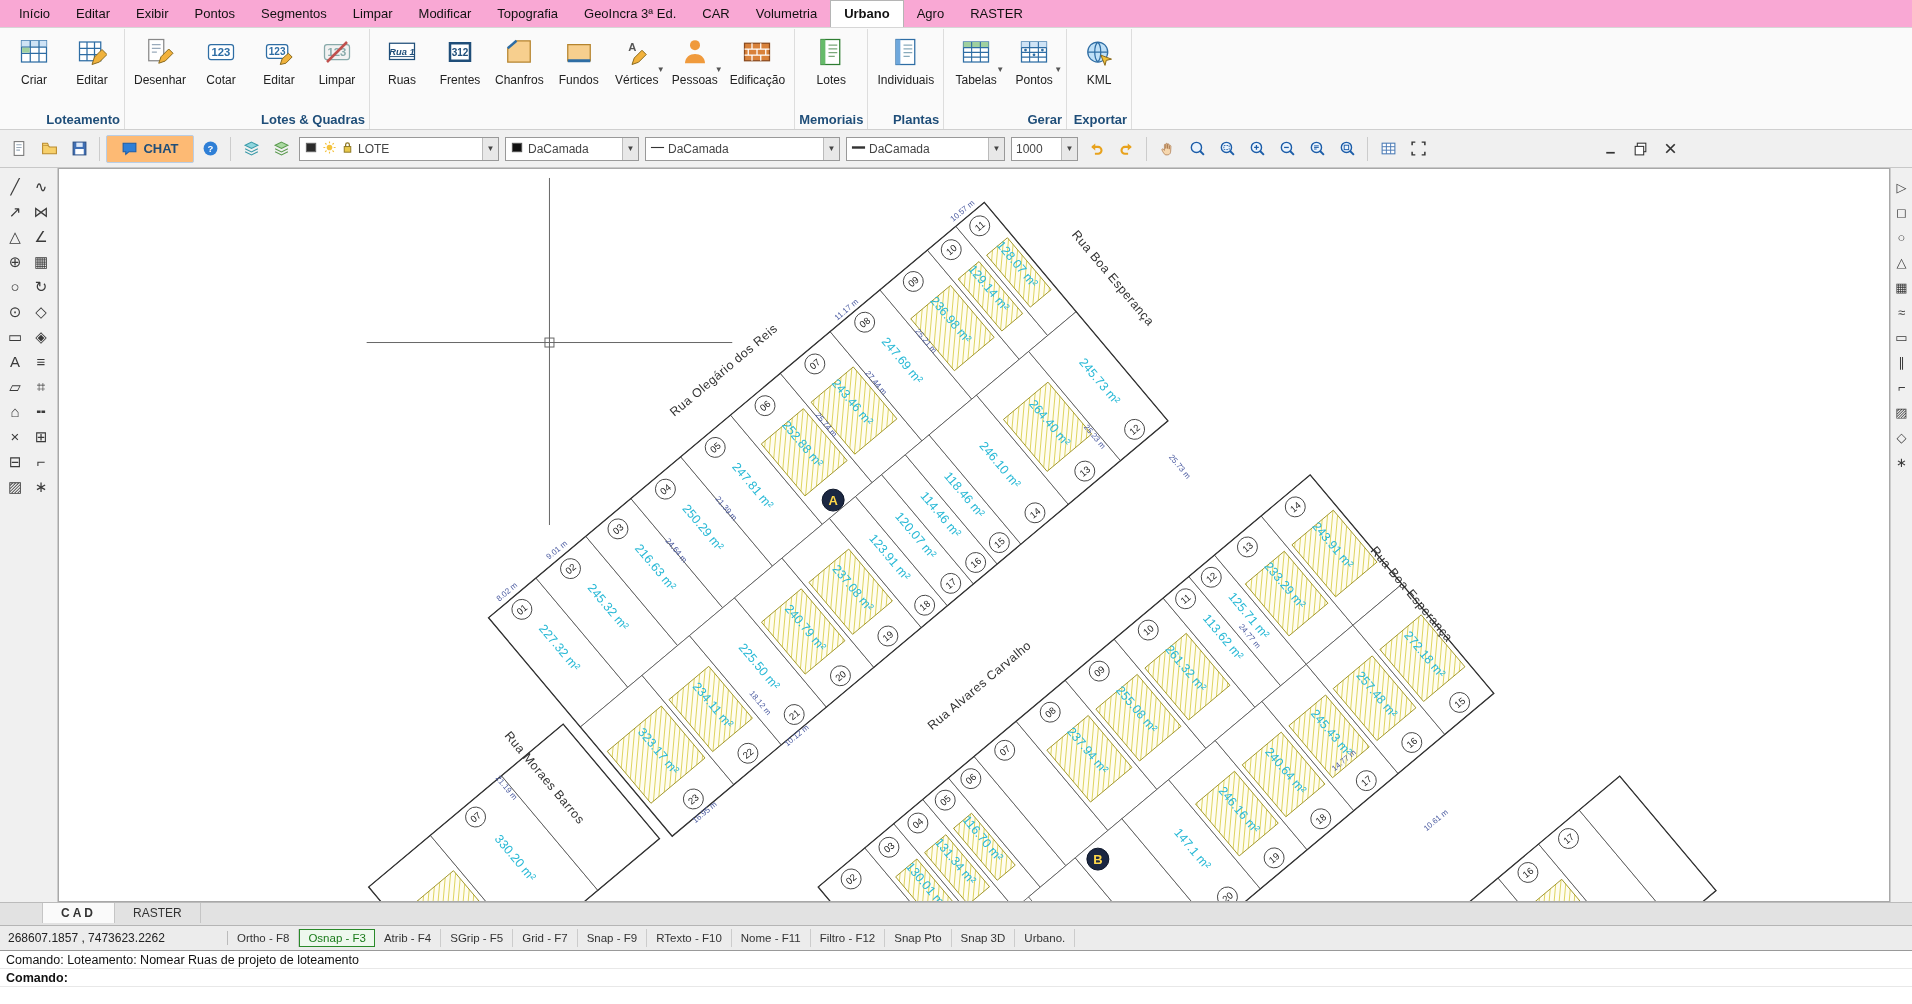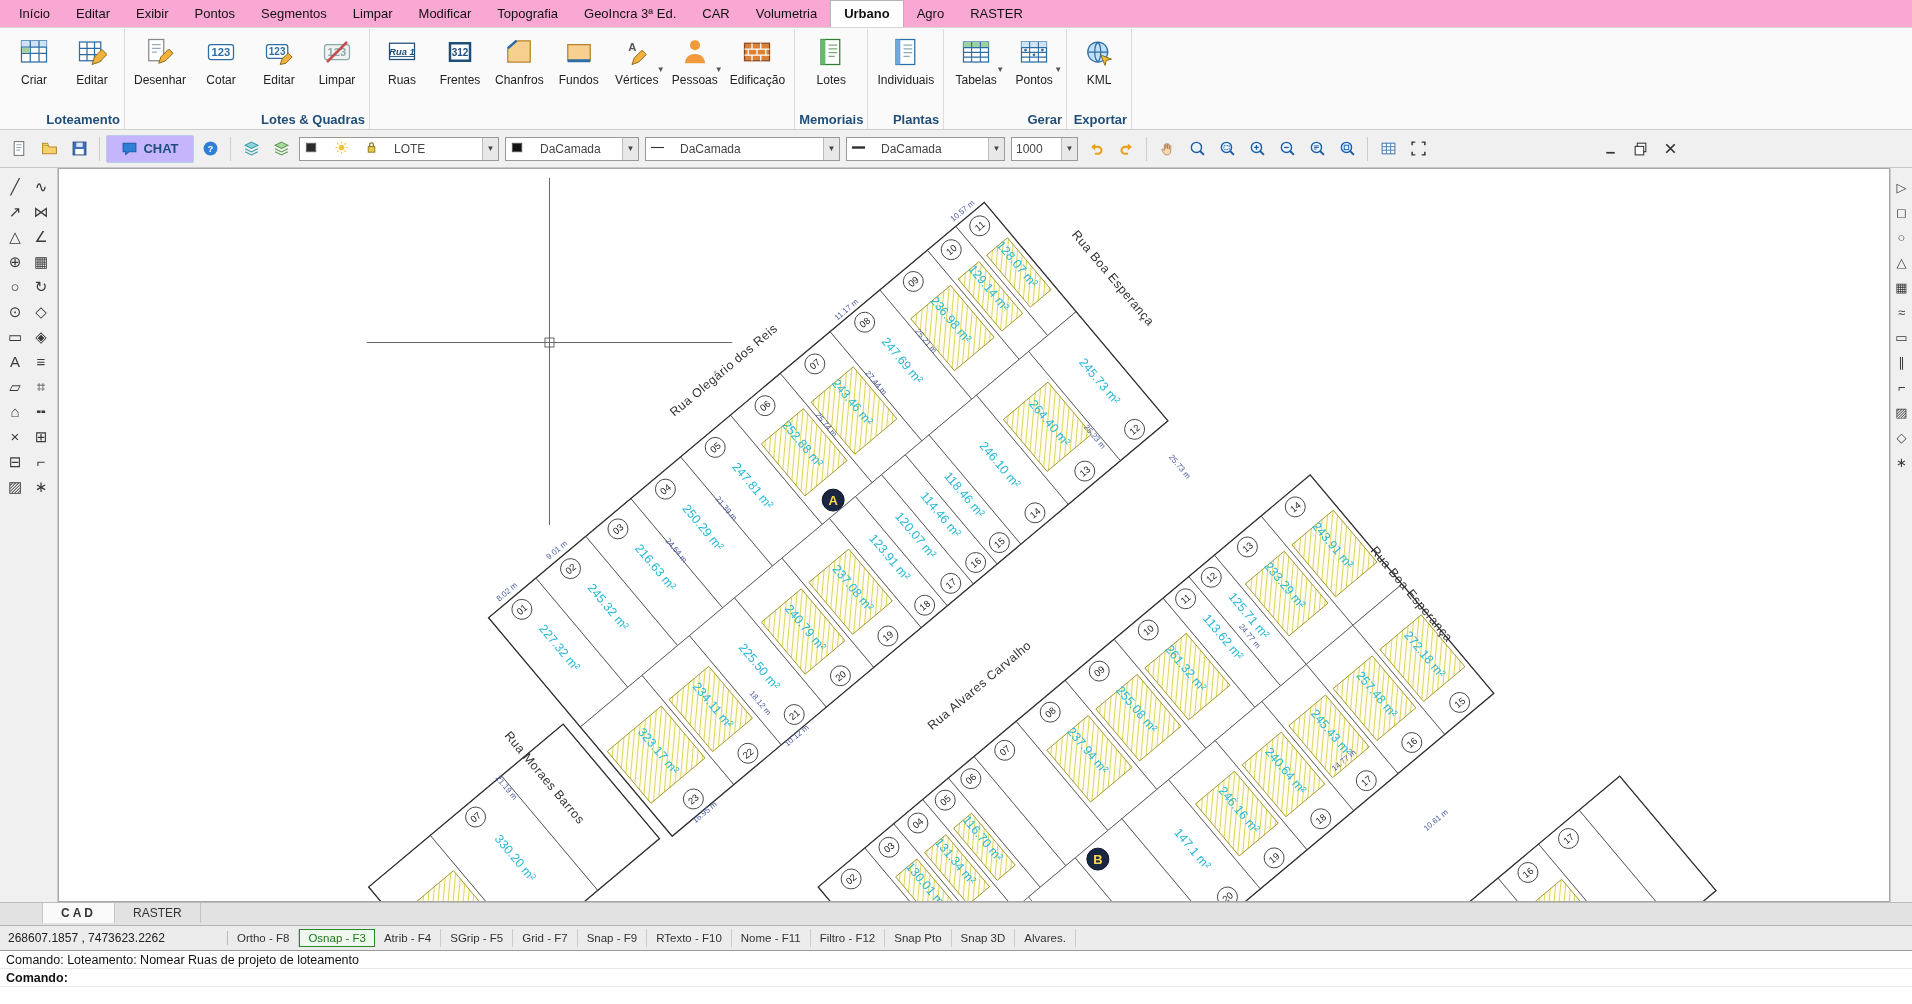"CHAT" .tbtn.chat { background: #c4b5fd -> #fdba74 }
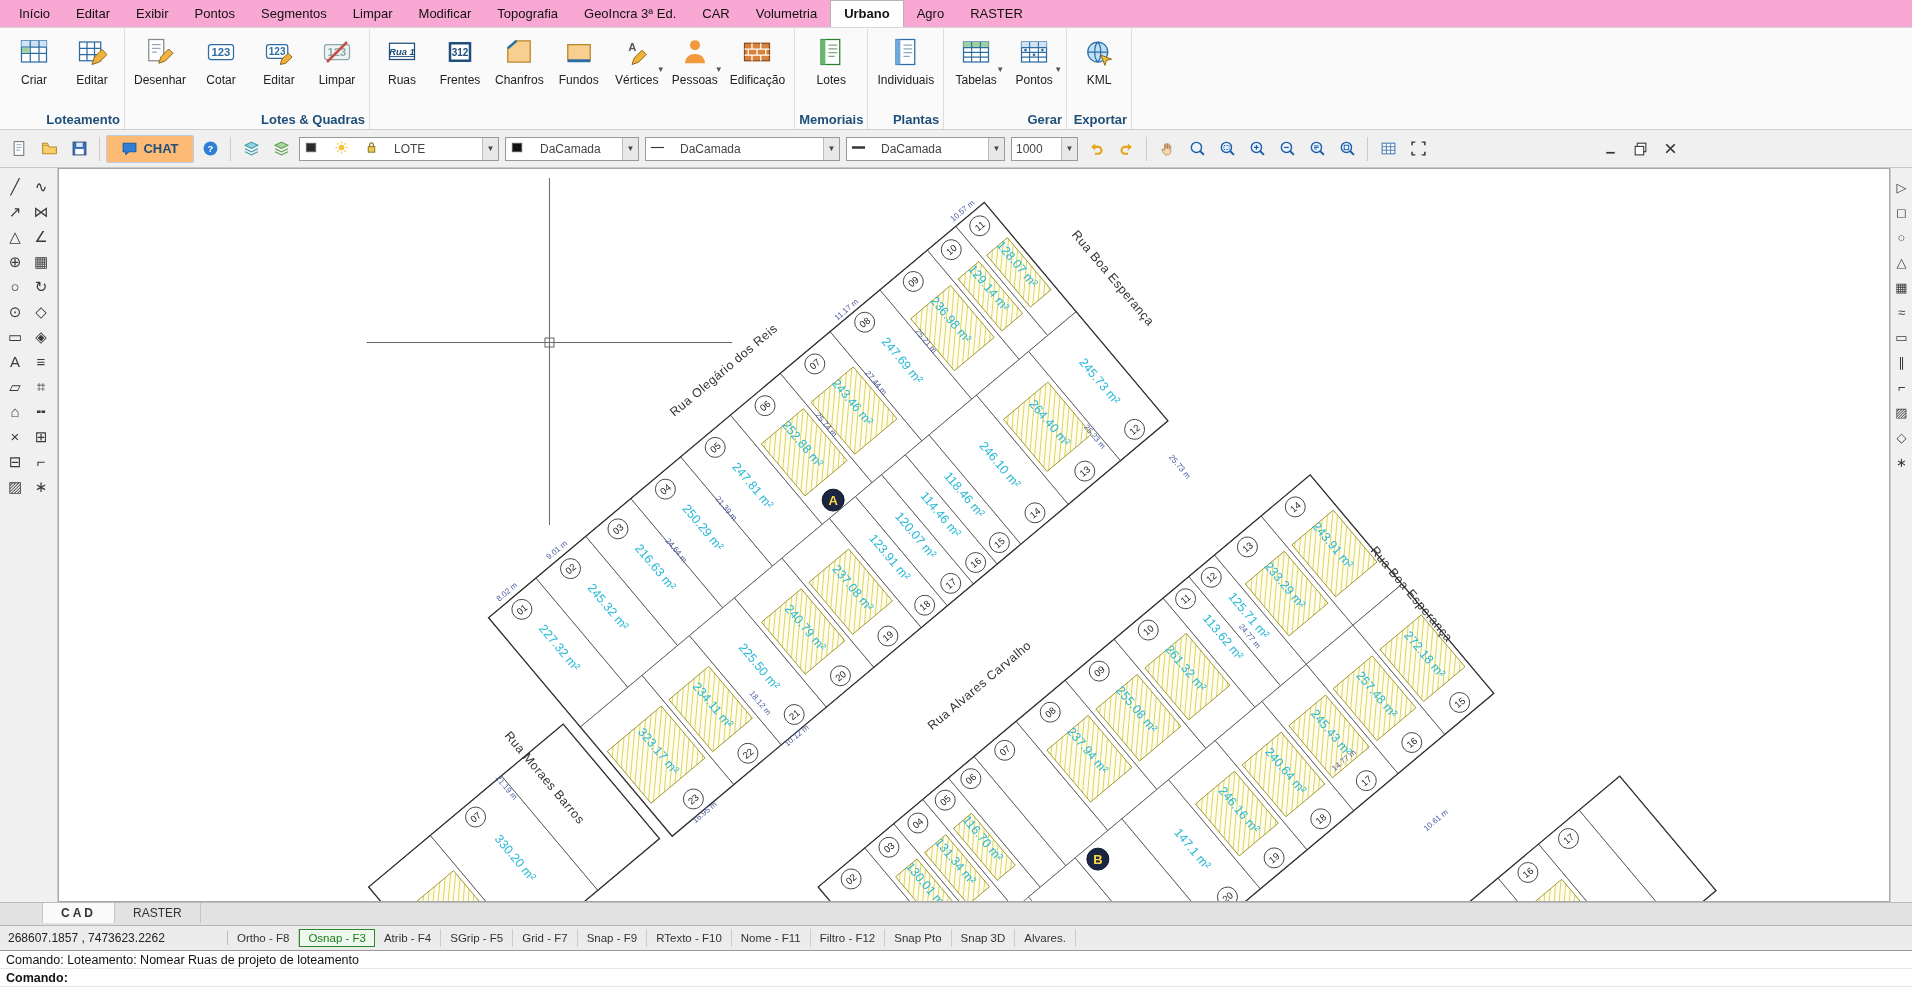"LOTE" .combo { gap: 15px -> 3px }
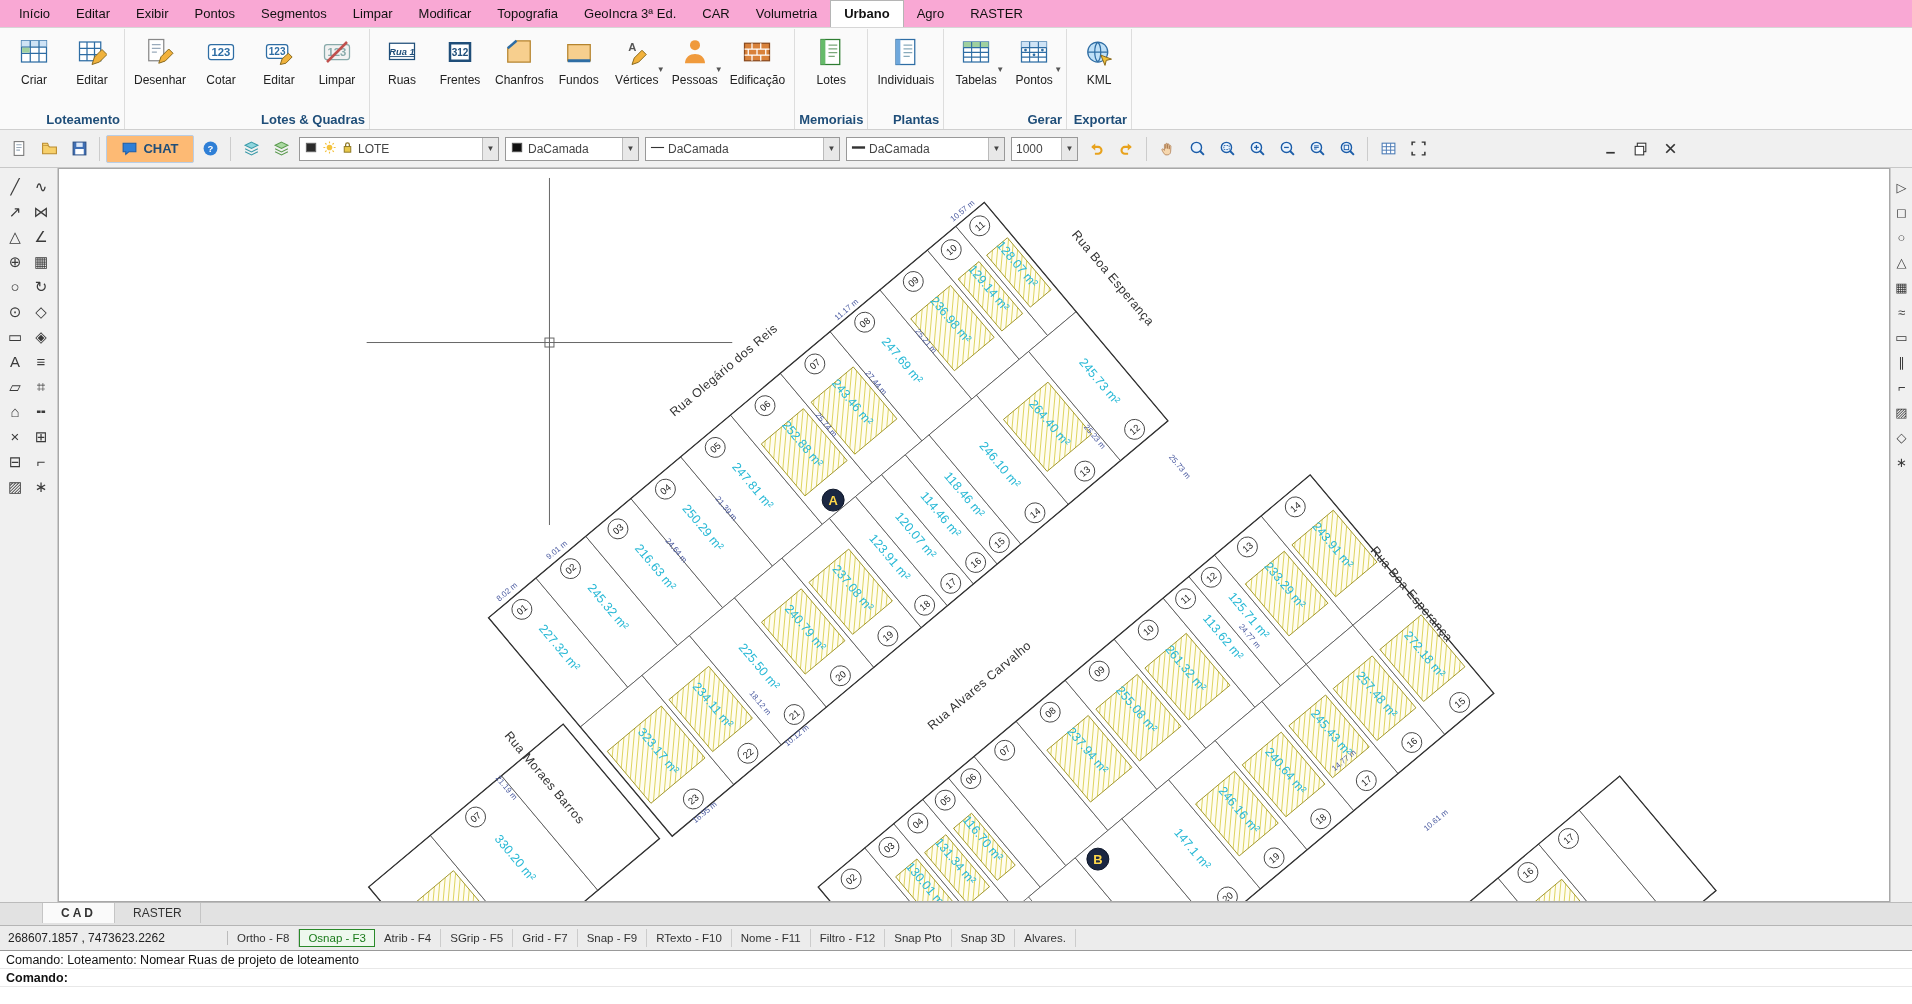"Alvares." div.sbtn { text: Alvares -> Urbano }
